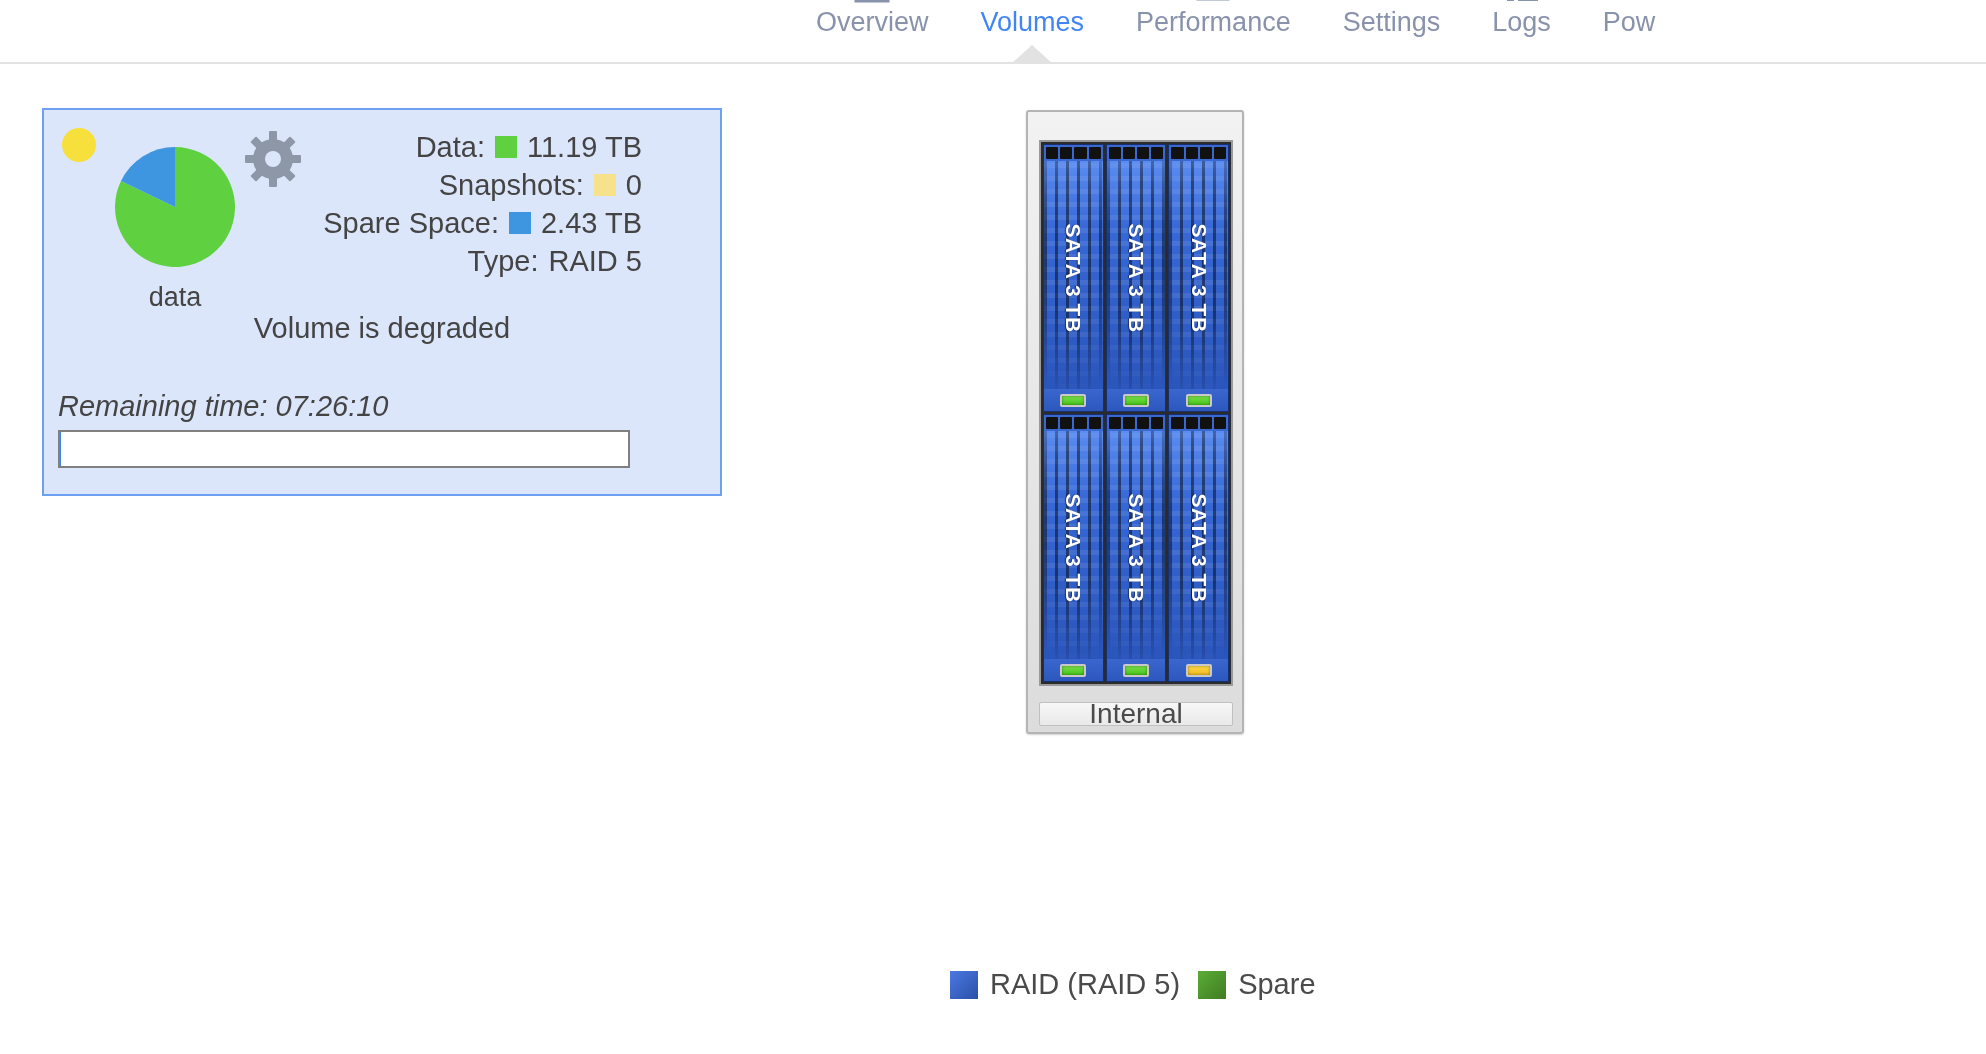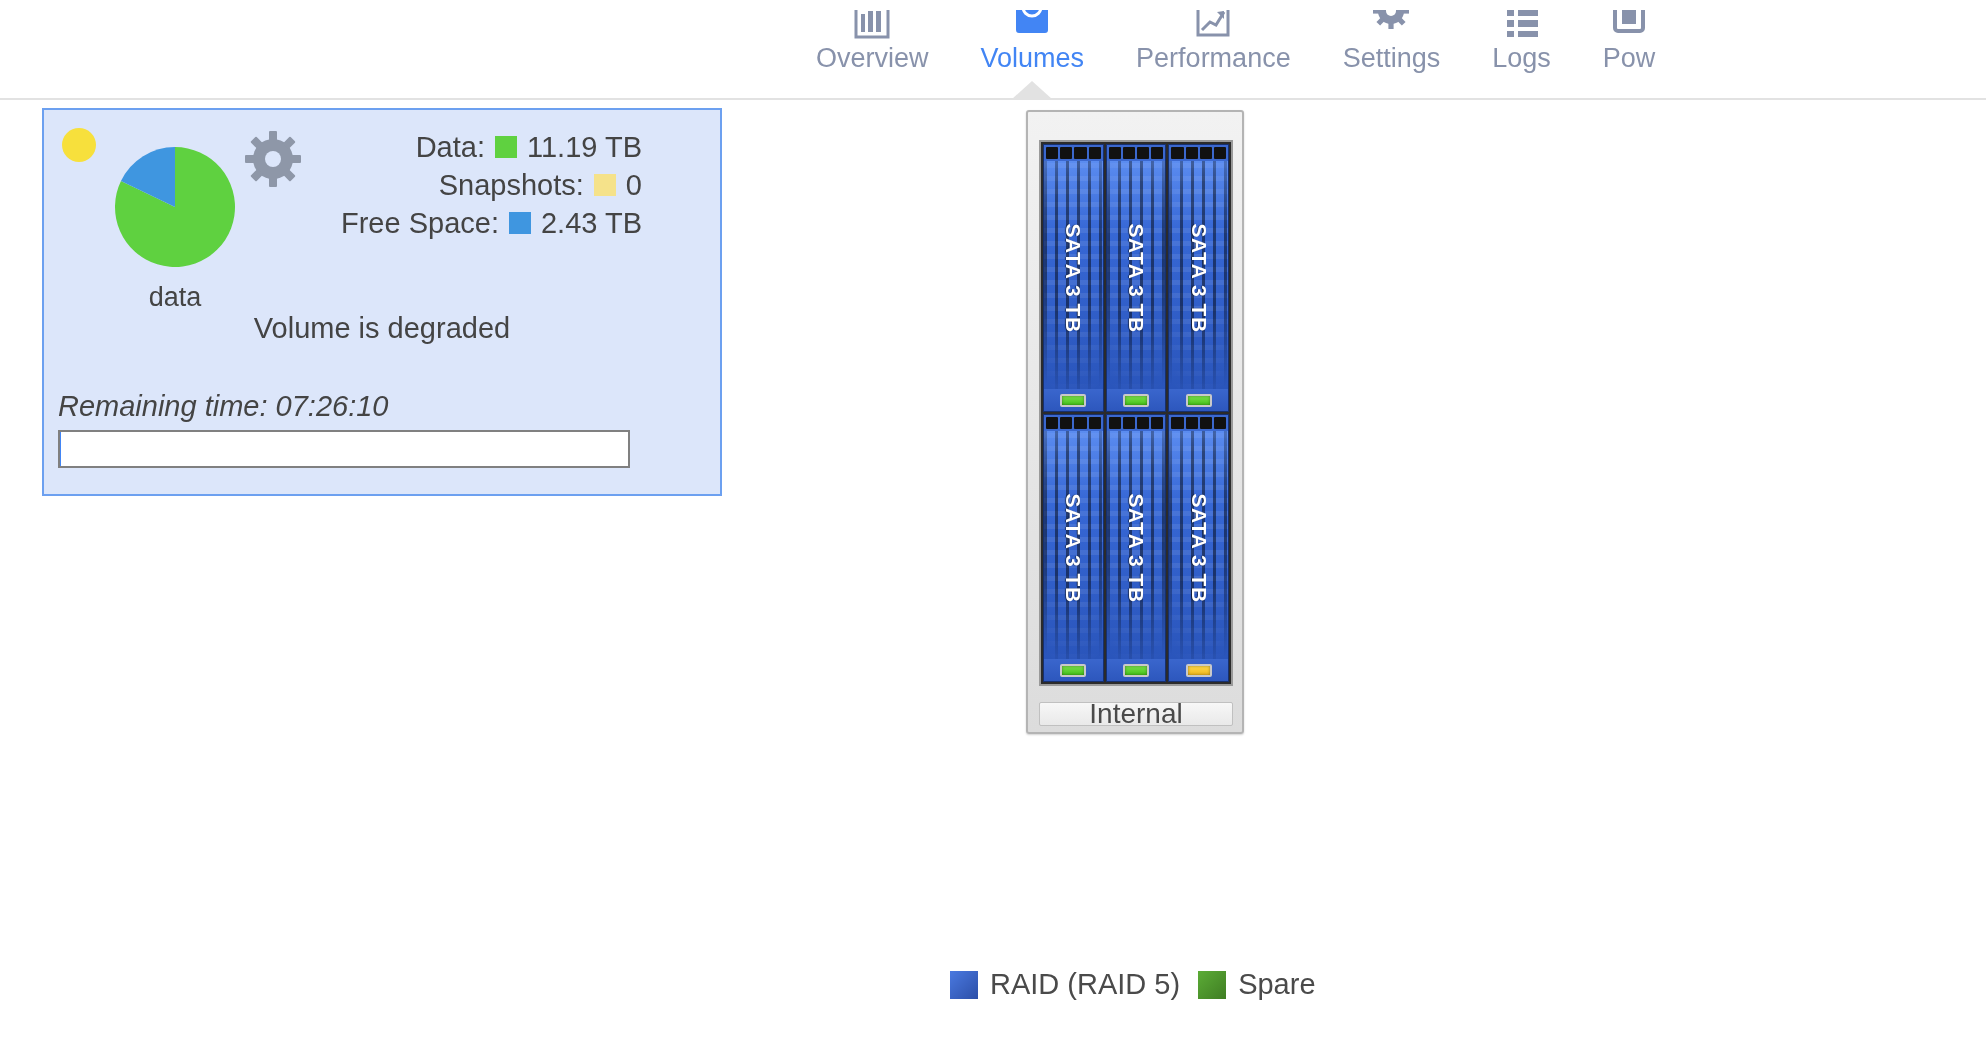"Overview" .tabbar { height: 100px -> 64px }
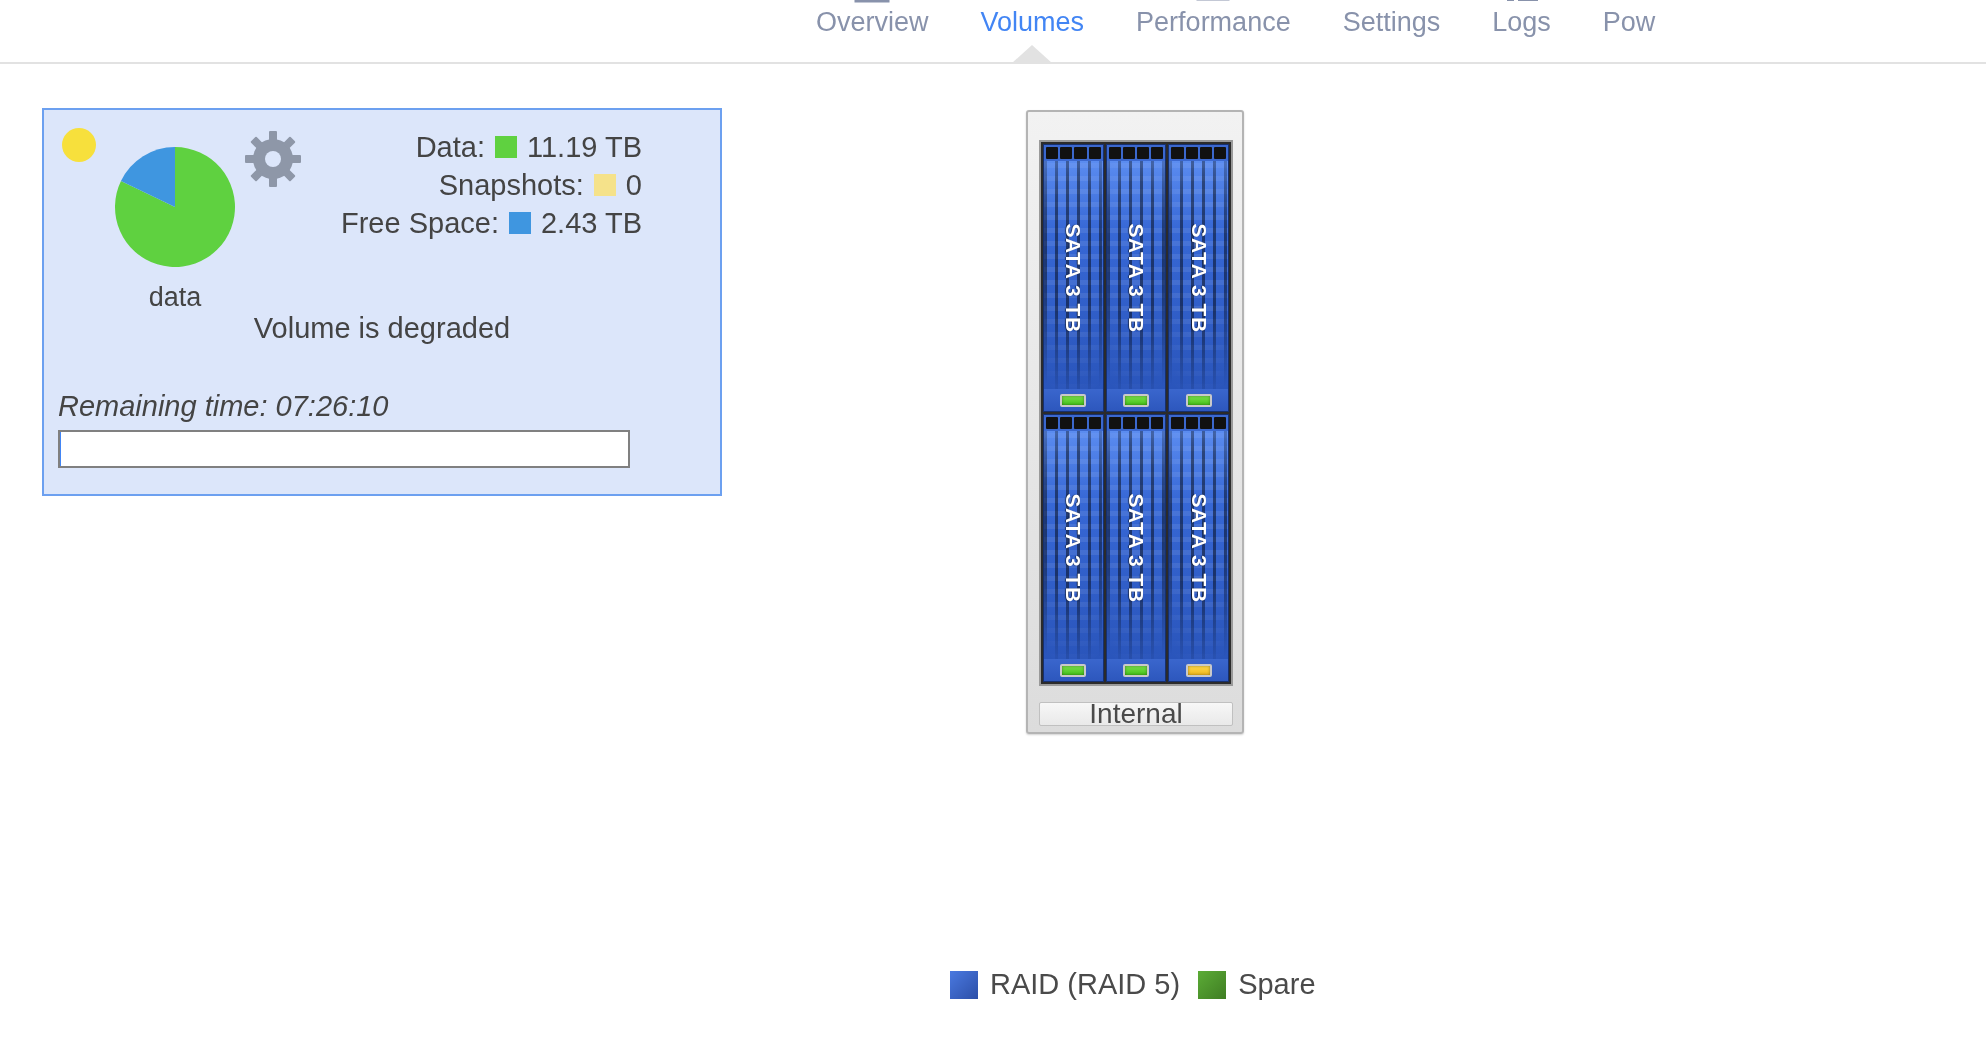"Free Space:" span.info-key { text: Free -> Spare }
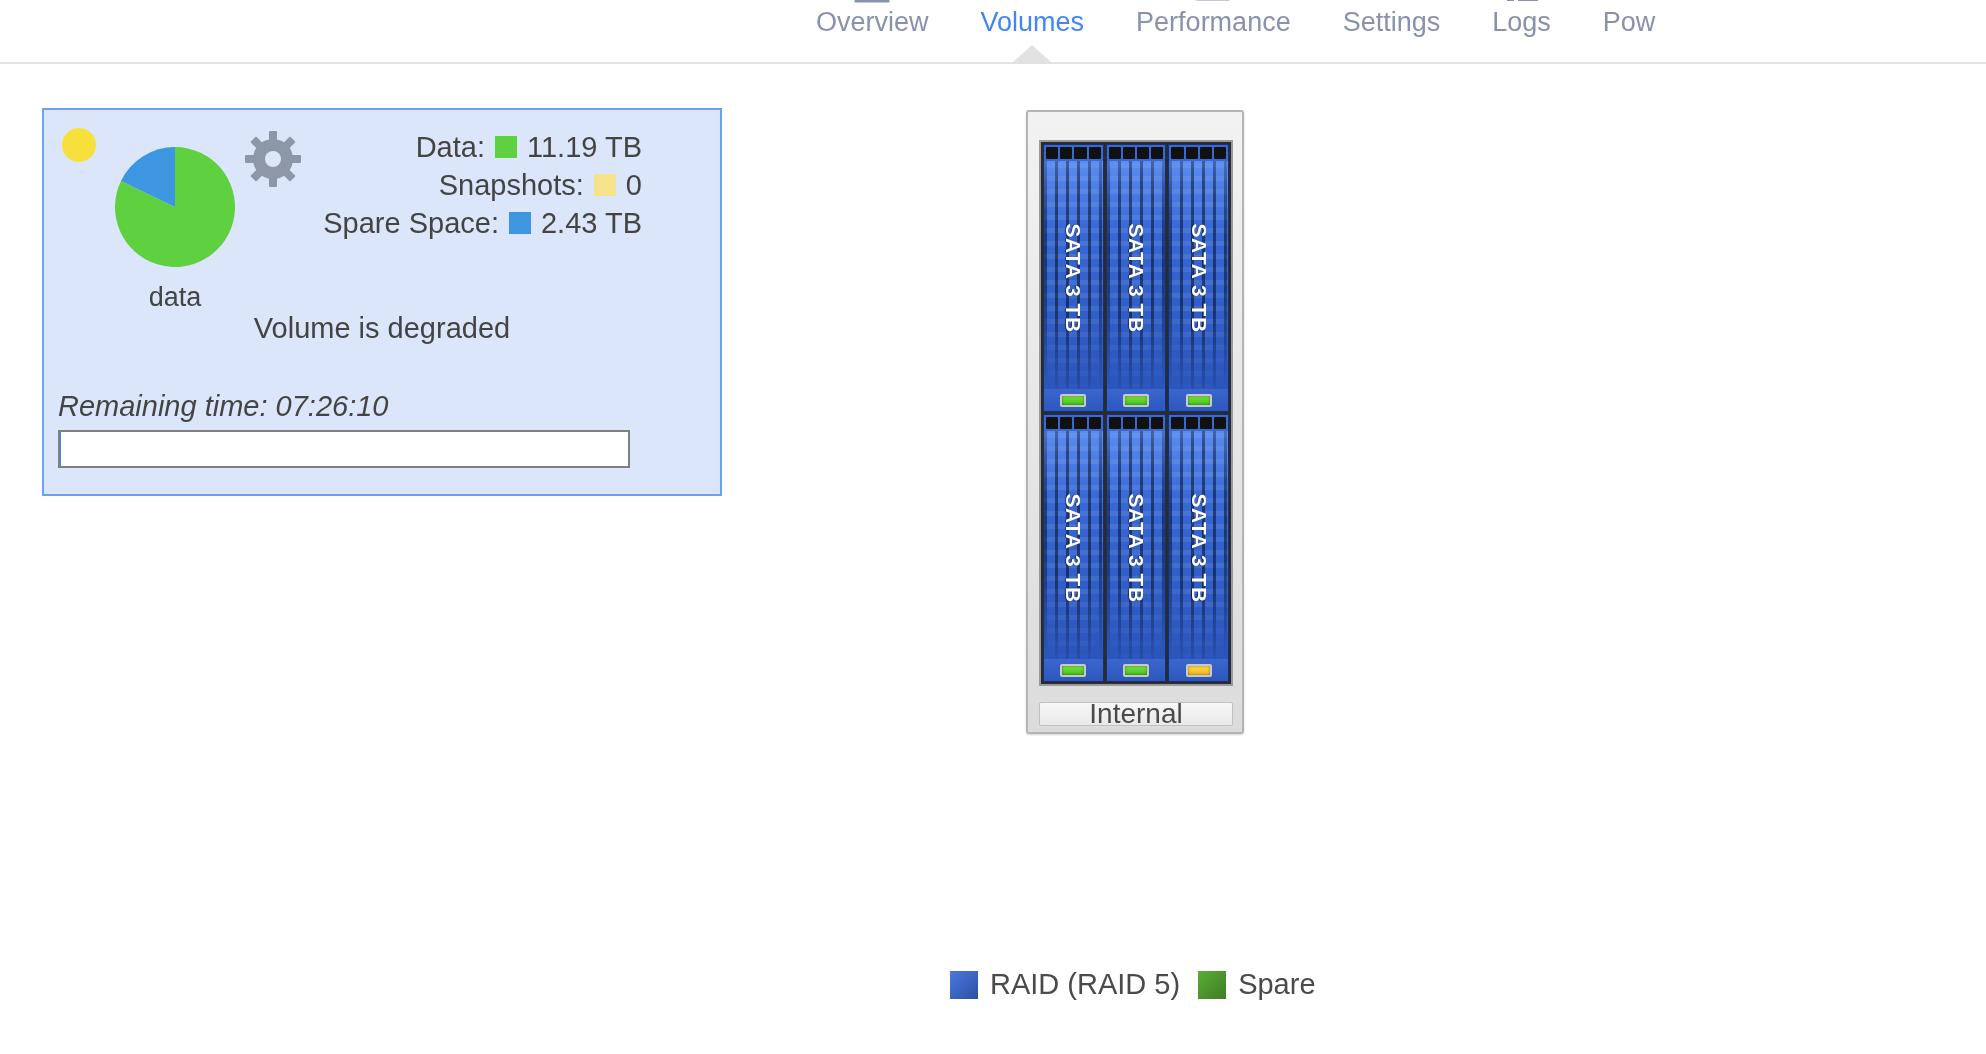"Type:" div.info-row { html: none -> <div> <span>Type:</span> <span>RAID 5</span> </div> }
